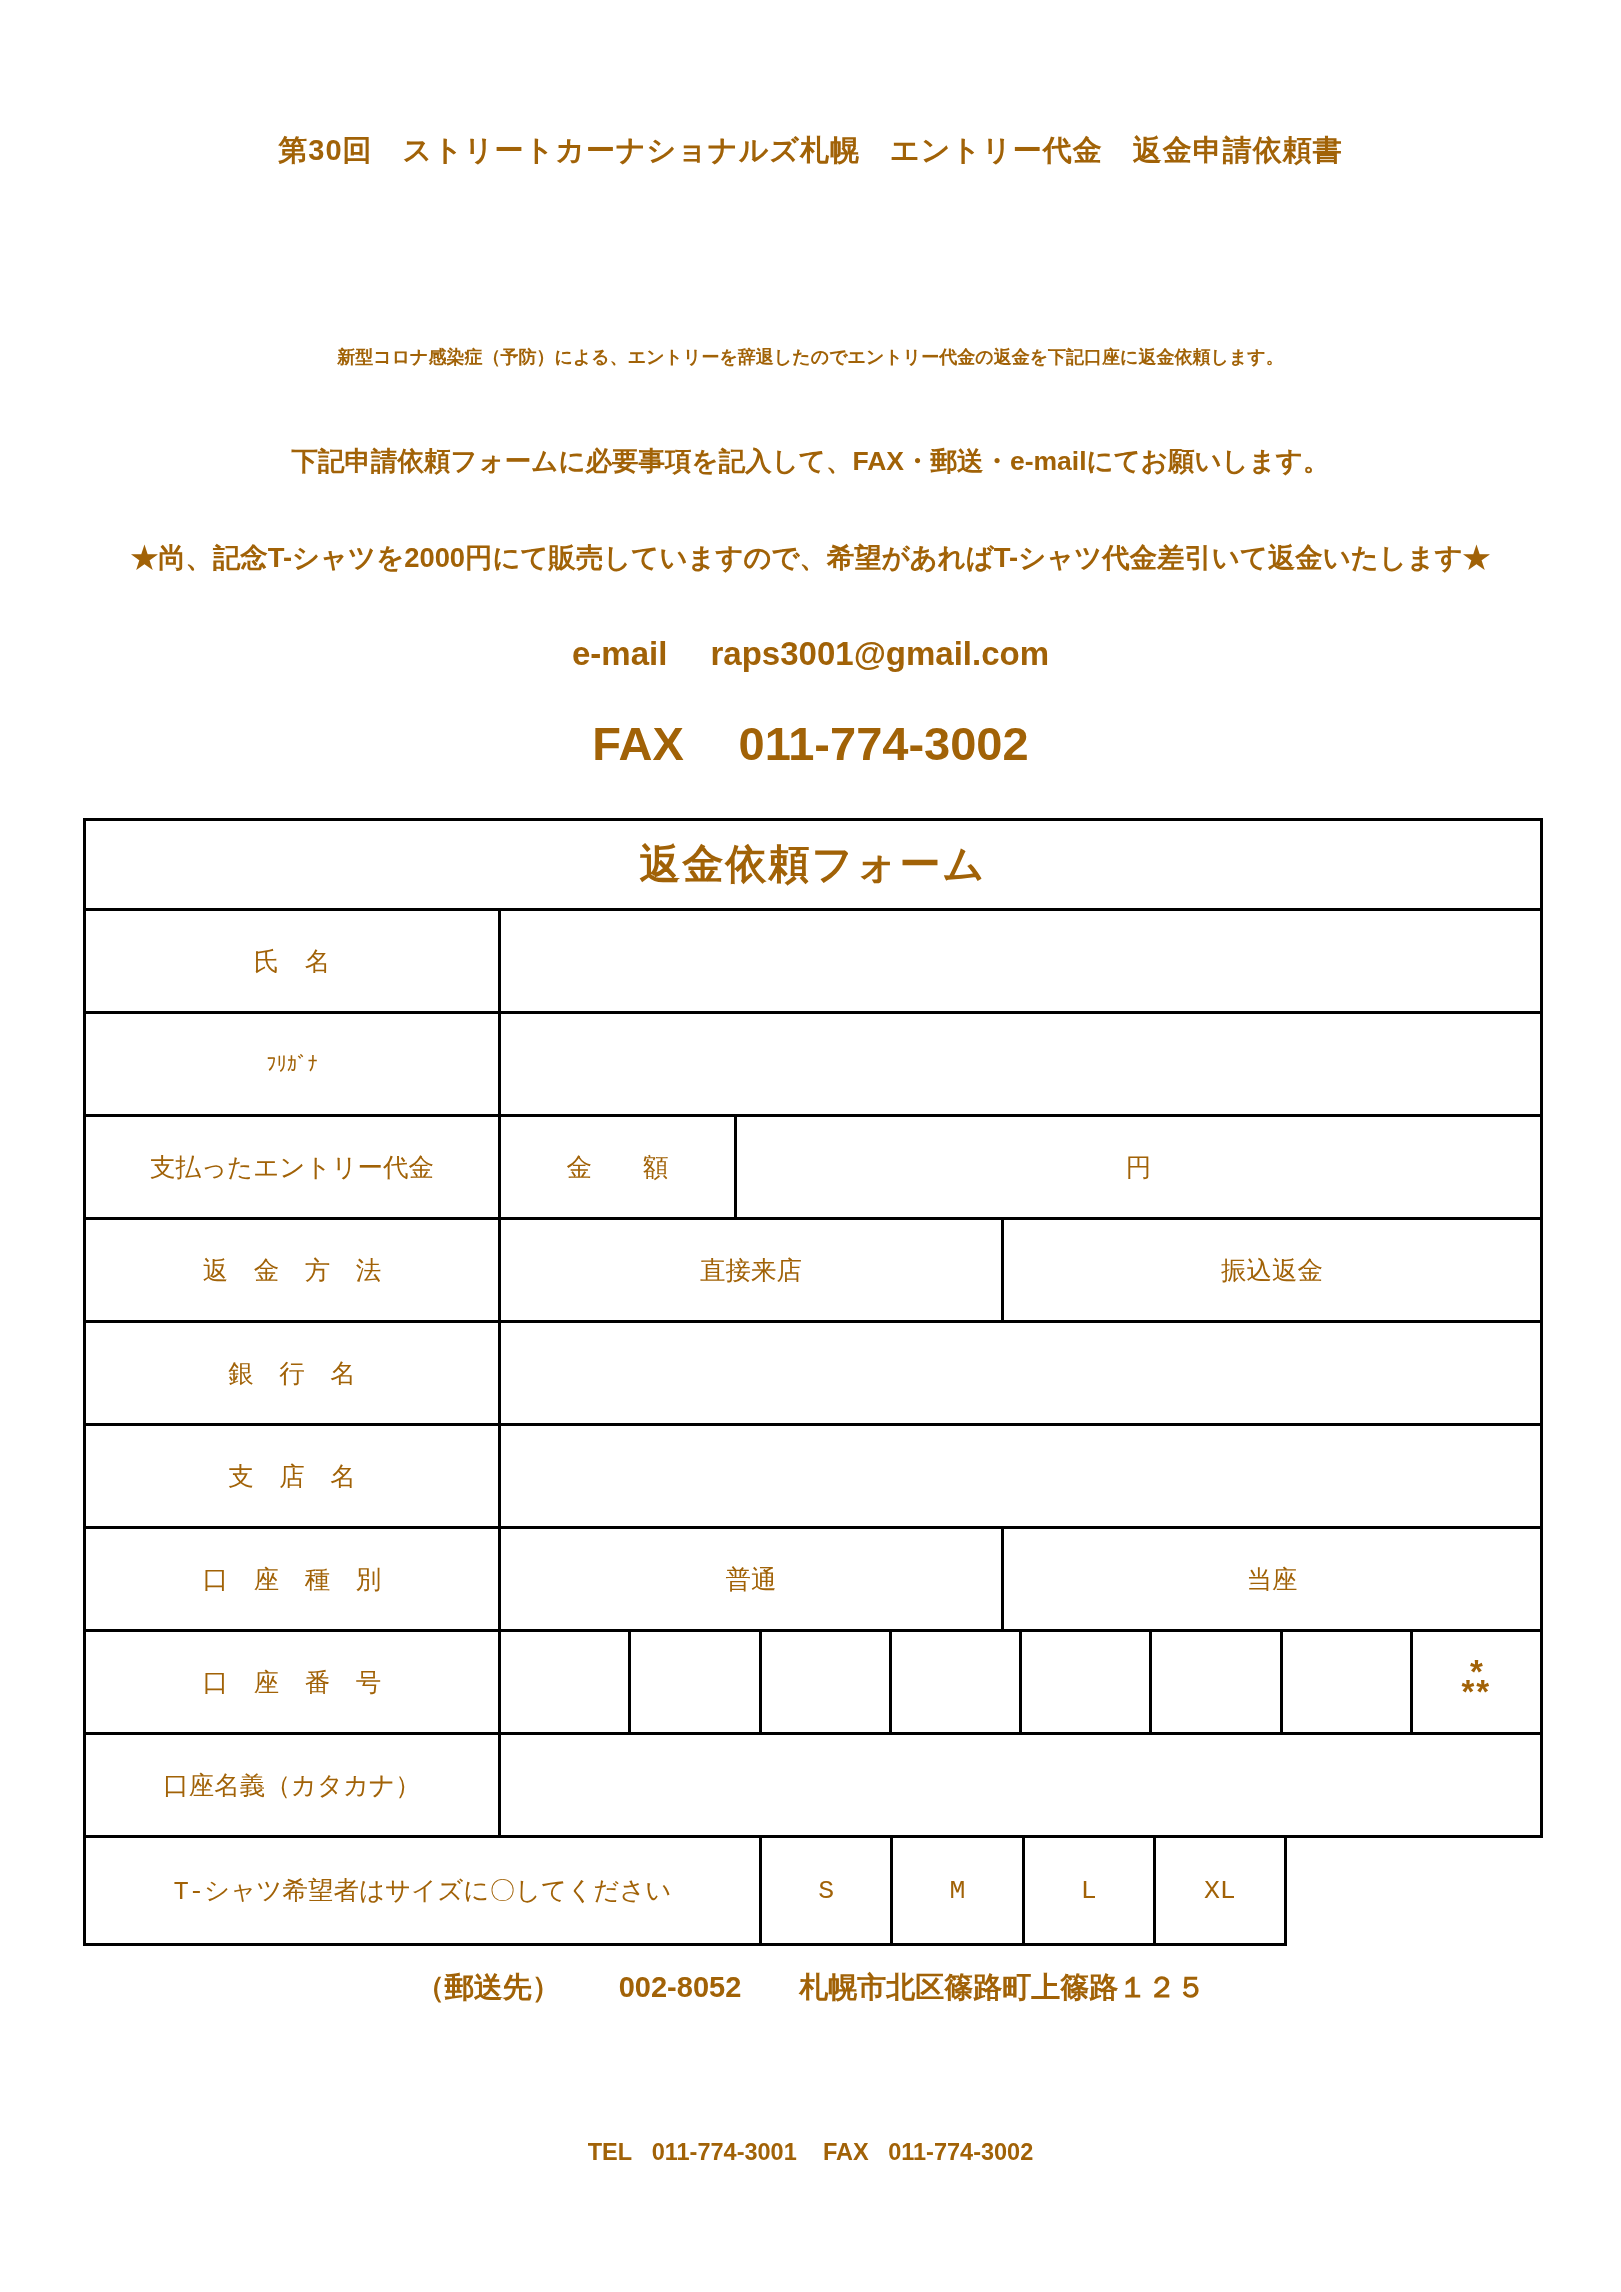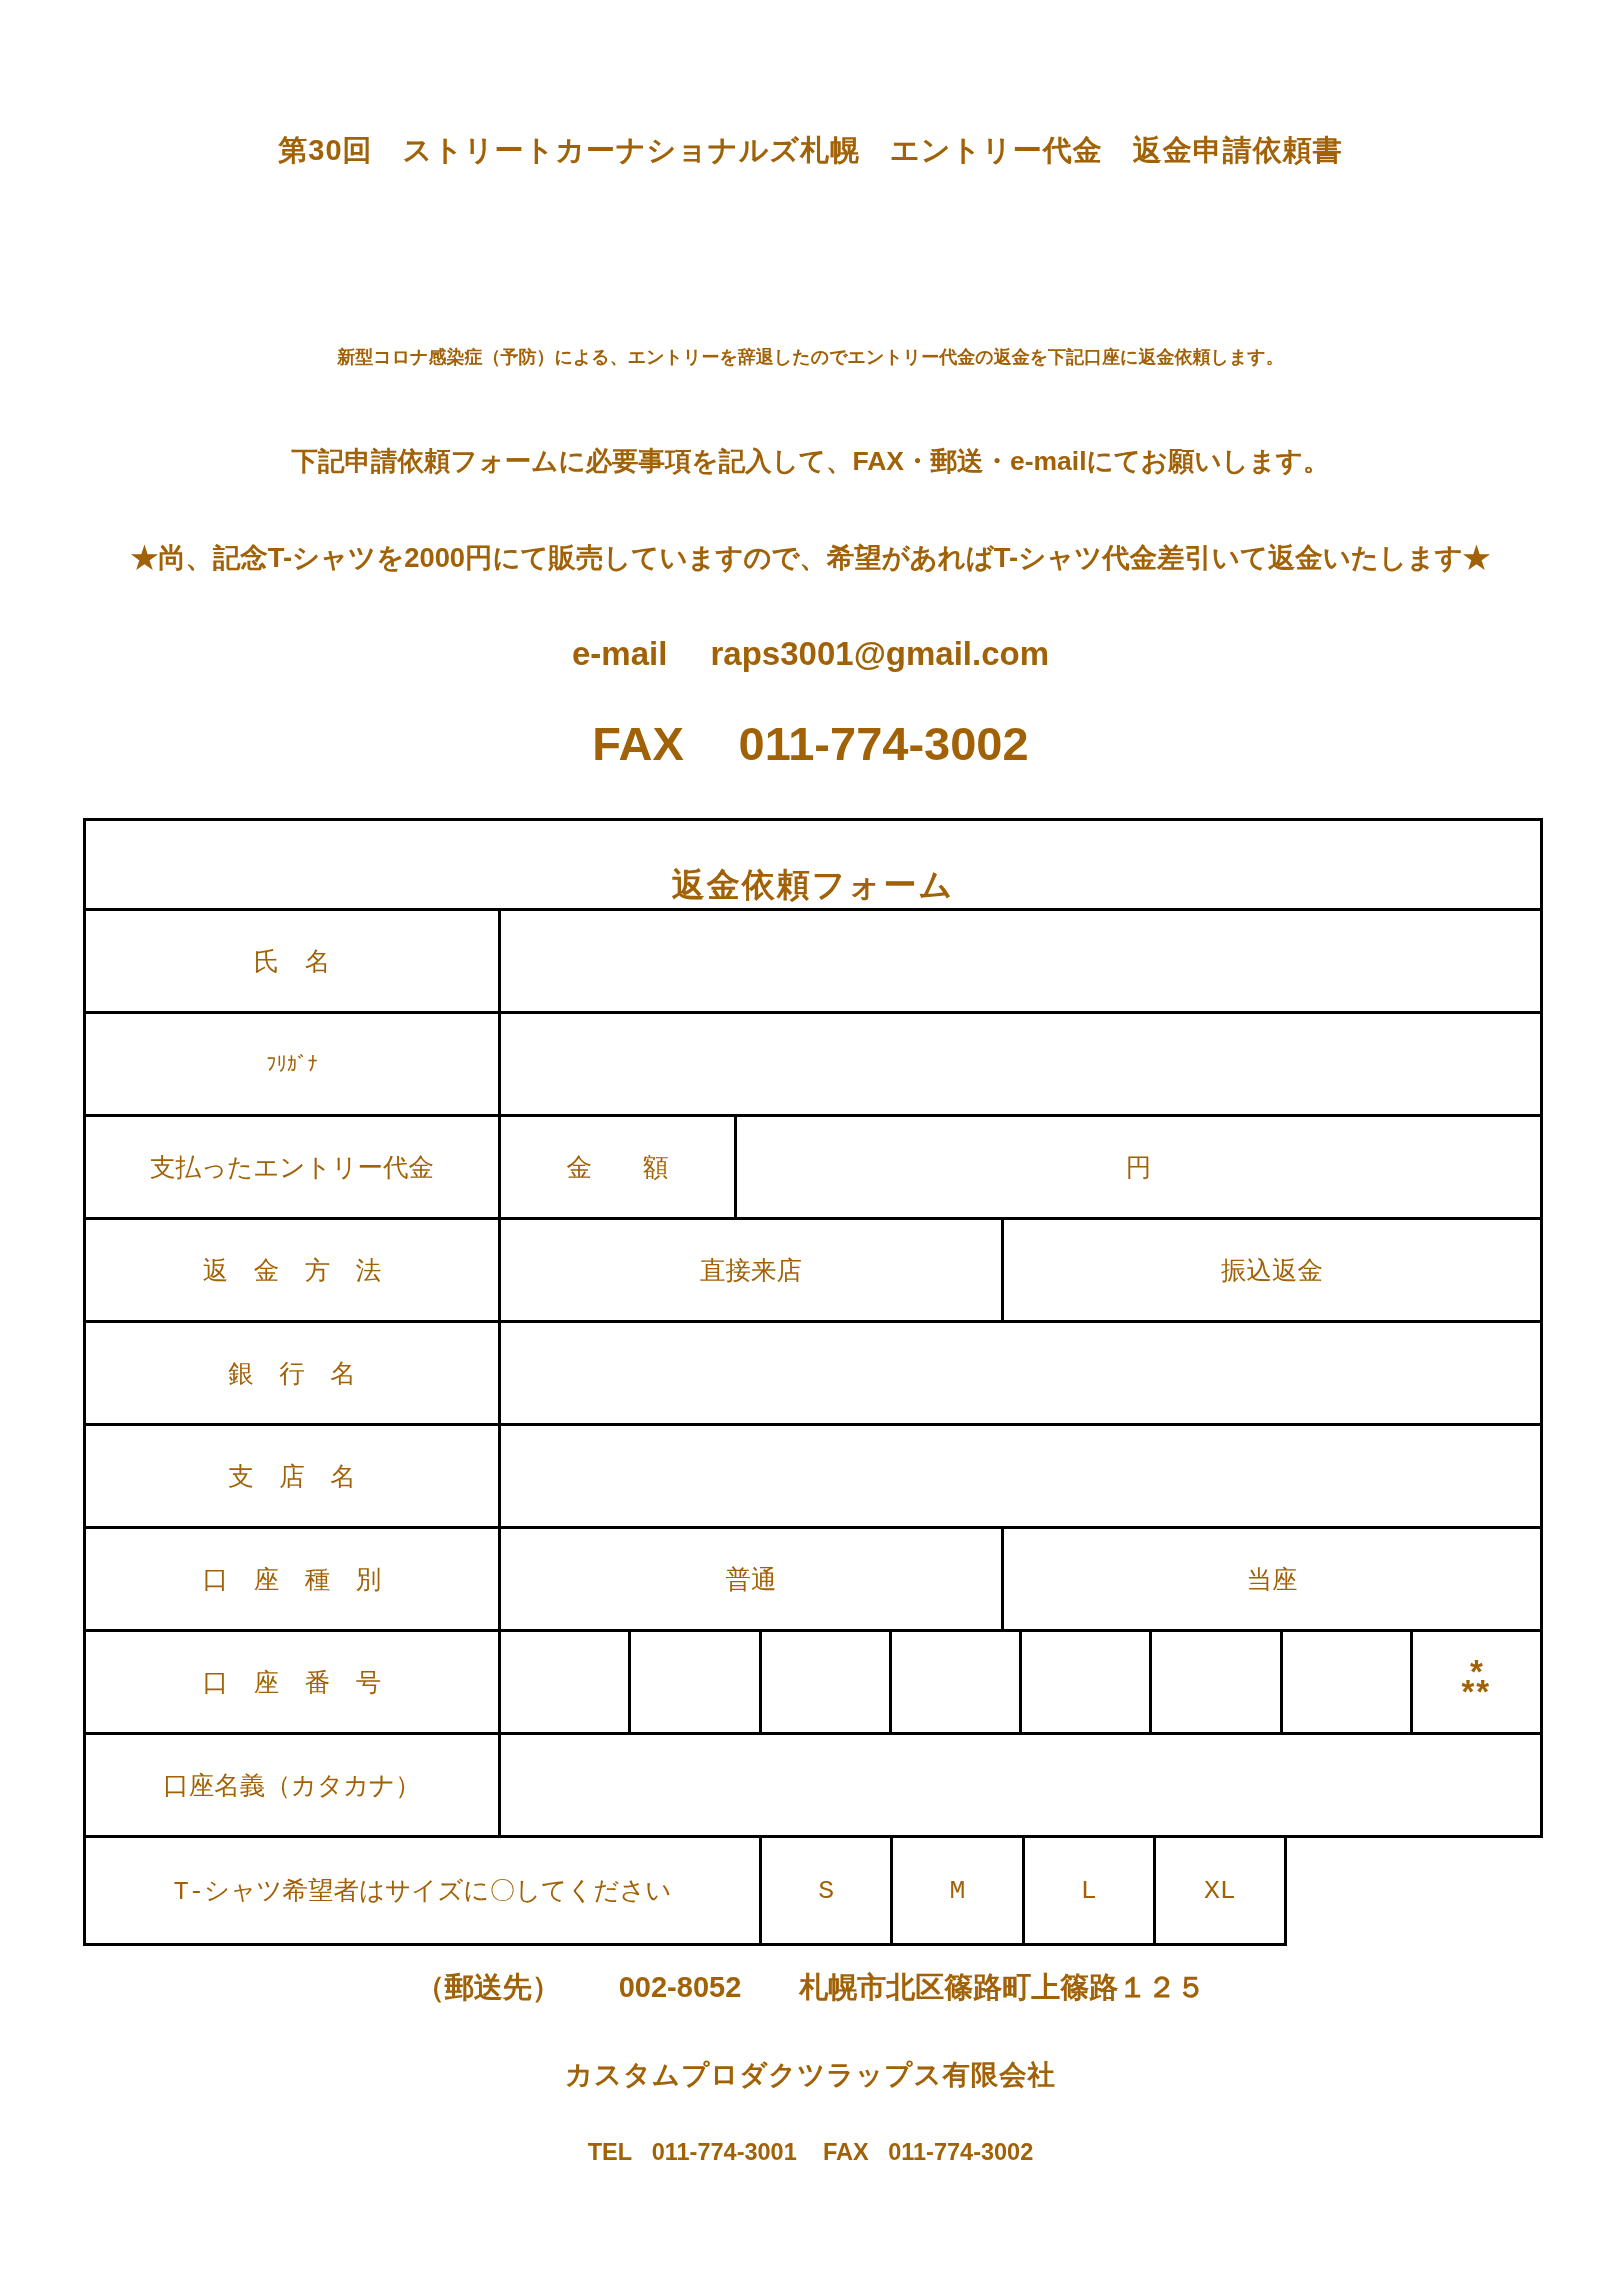"返金依頼フォーム" .frow.header-row { align-items: flex-end -> center; font-size: 33px -> 41px }
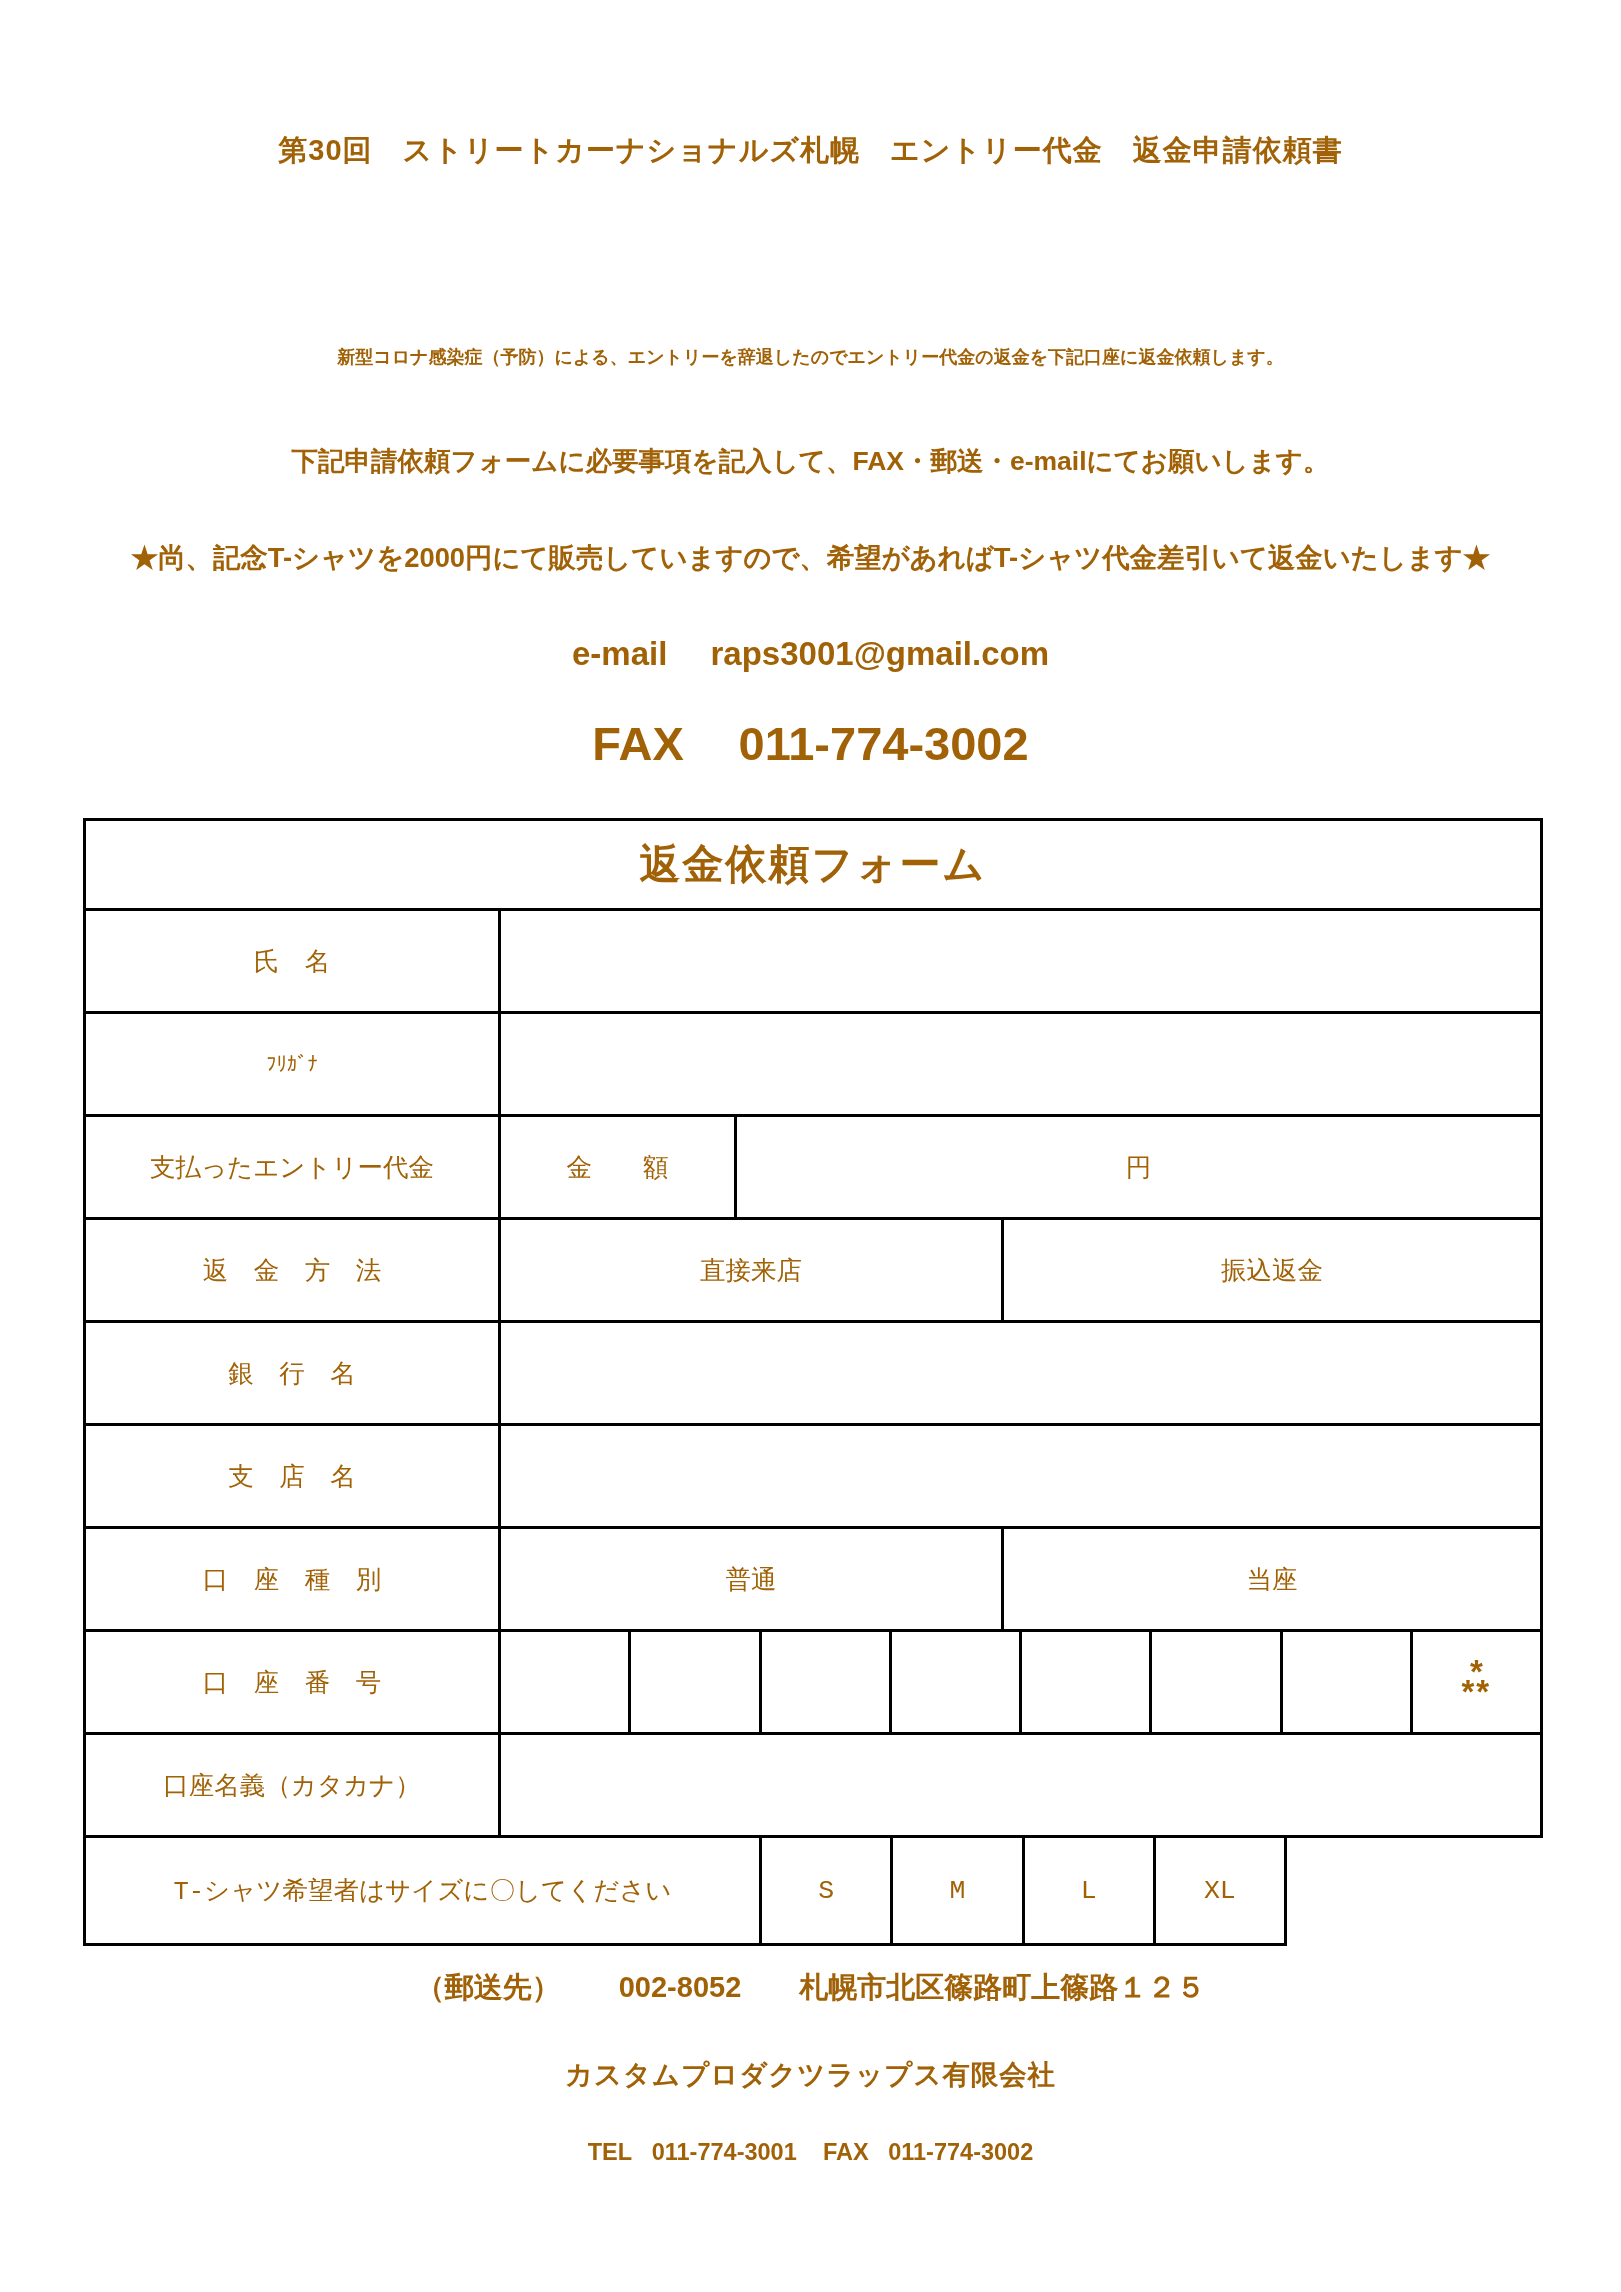"カスタムプロダクツラップス有限会社" div.centered { html: <div>カスタムプロダクツラップス有限会社</div> -> none }
